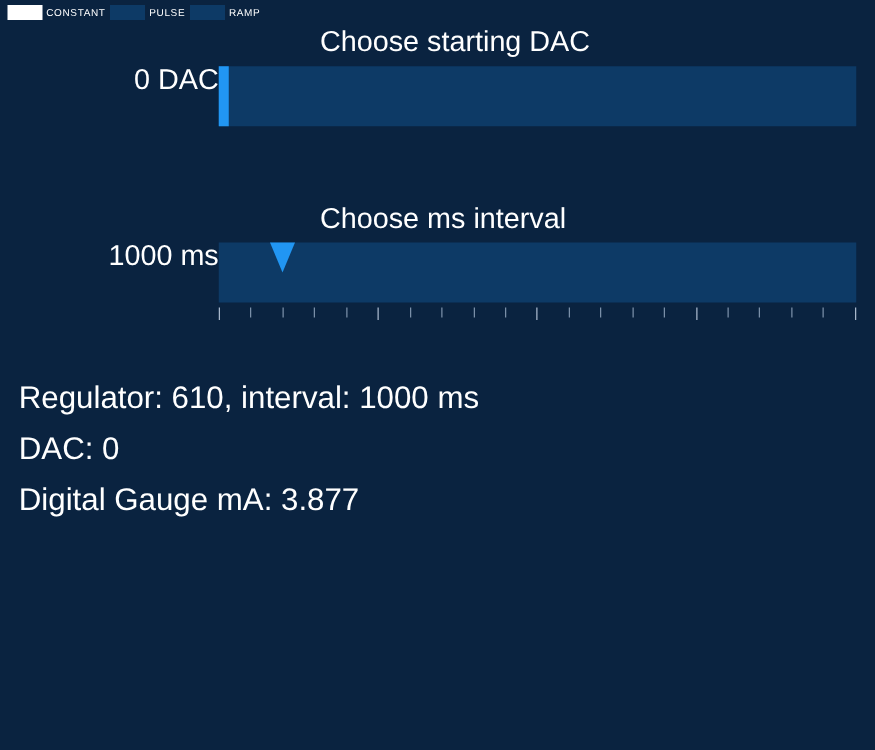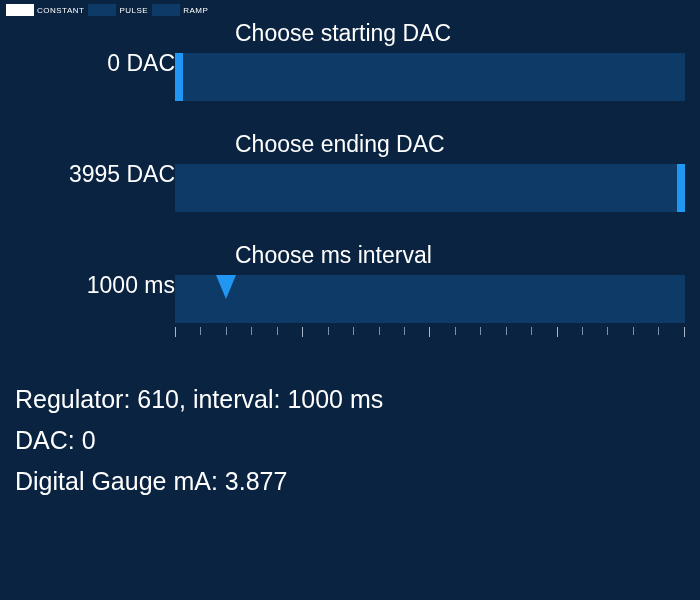"Choose starting DAC" .slider-title { margin-left: 60px -> 81px }
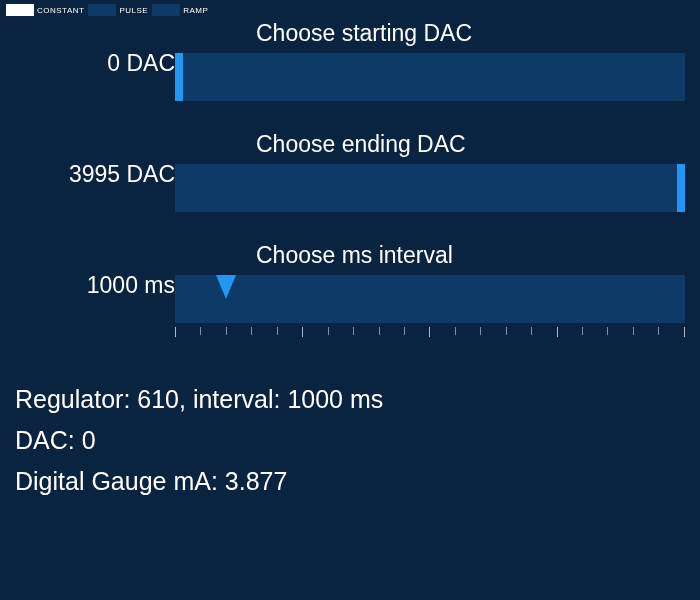"Choose ending DAC" div.slider-main-col { html: <div> <div>Choose ending DAC</div> <div> <div></div> </div> </div> -> none }
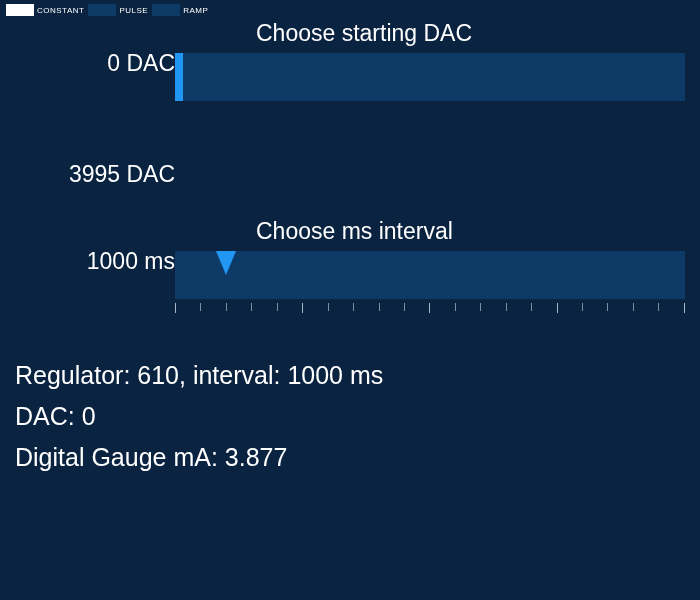"3995 DAC" div.slider-value-col { html: <div> <div>3995 DAC</div> </div> -> none }
